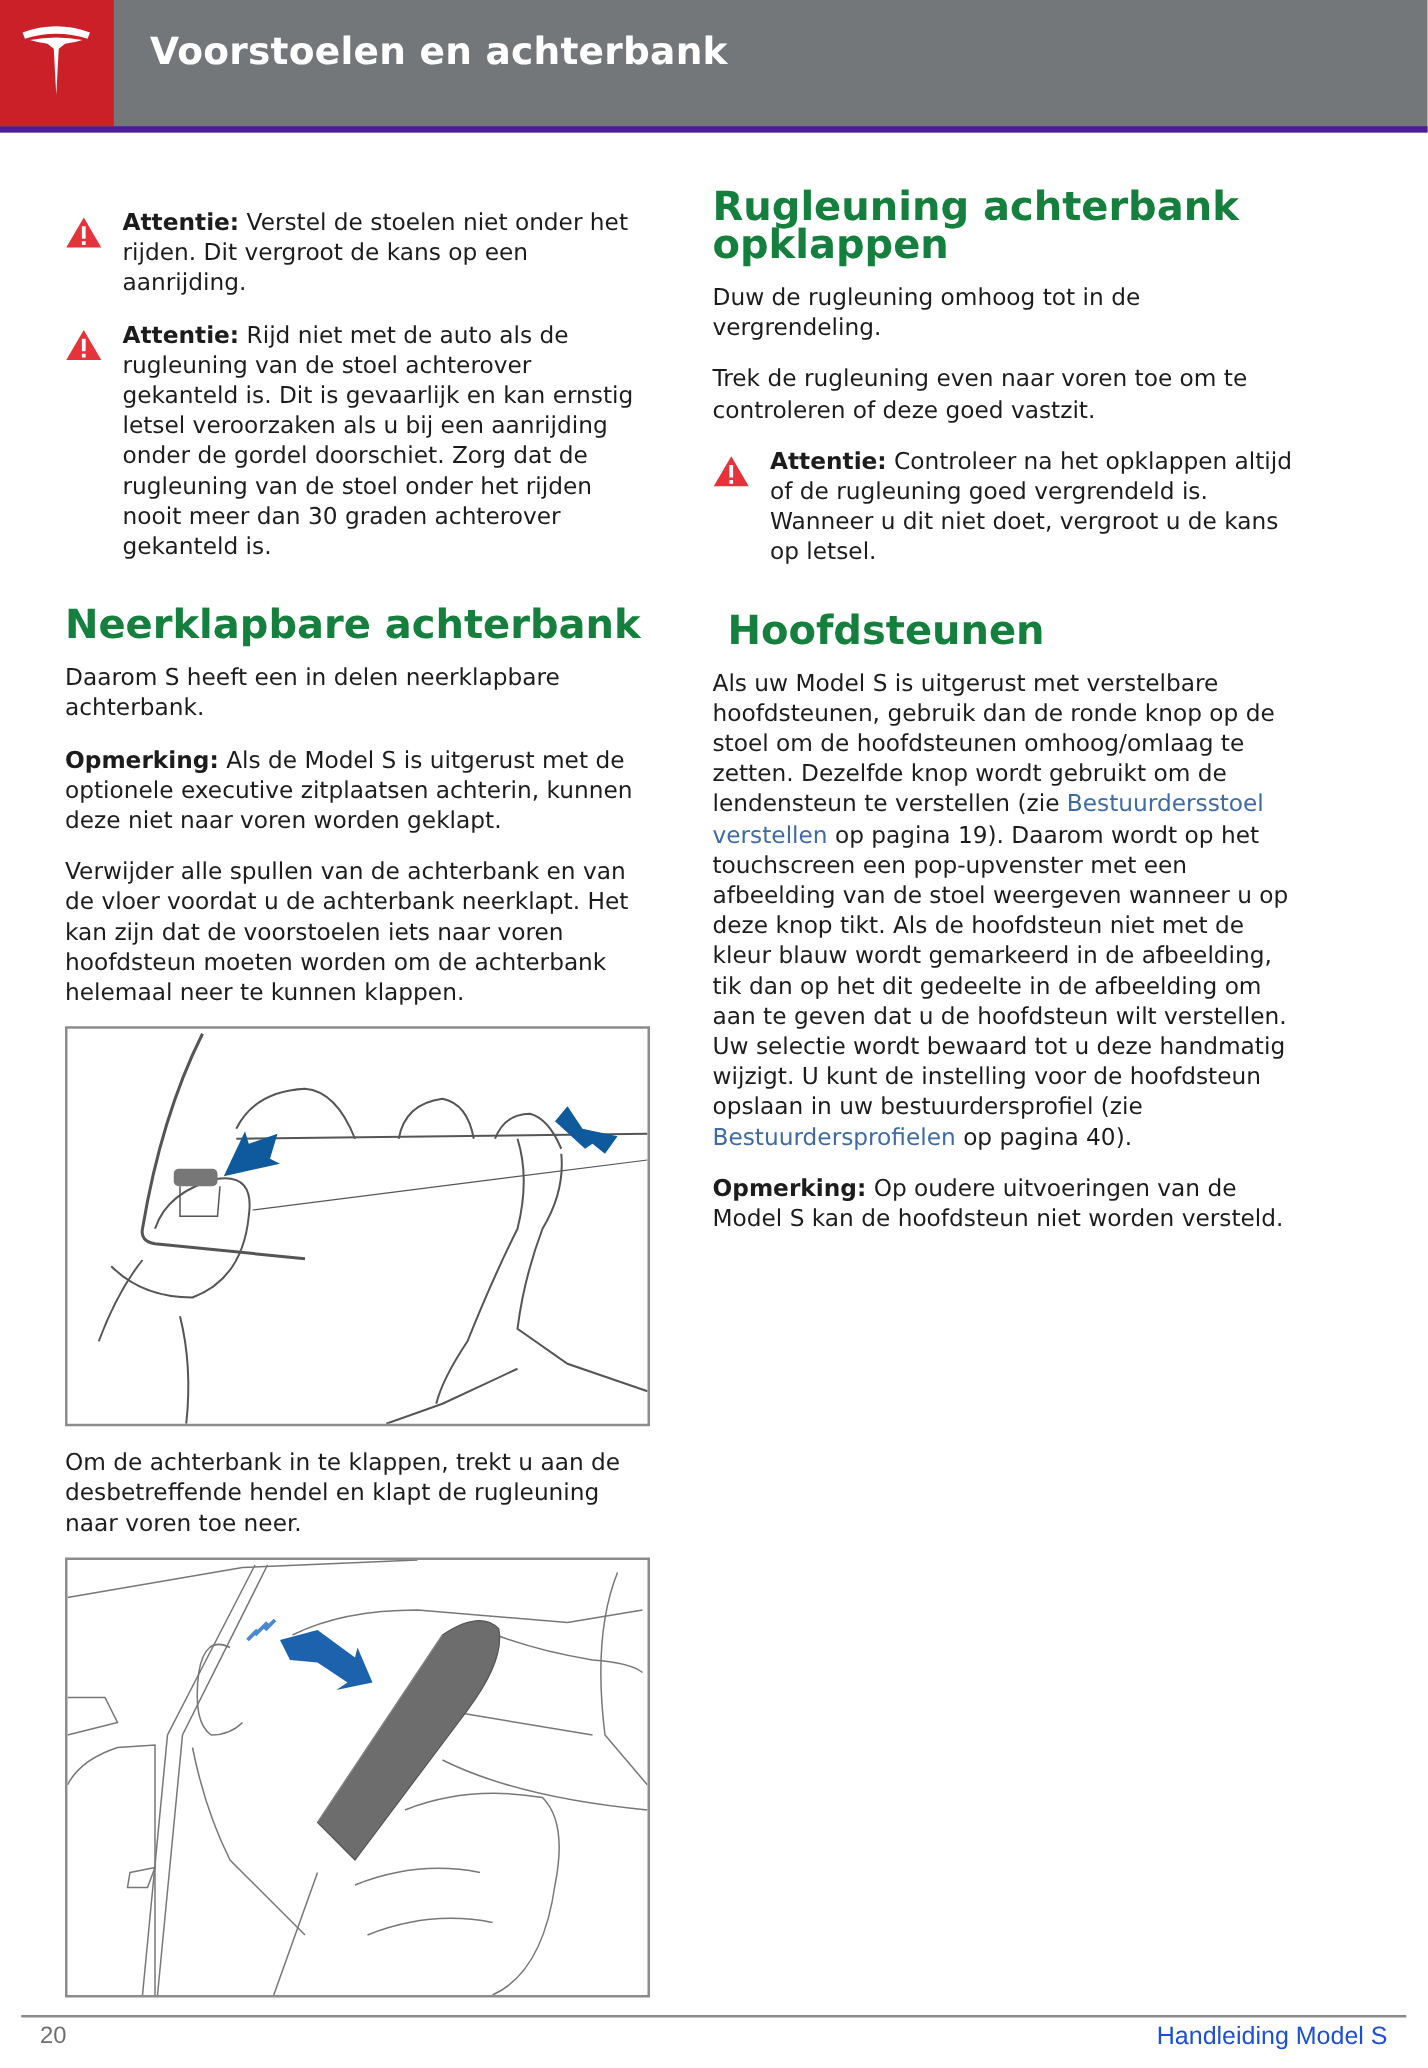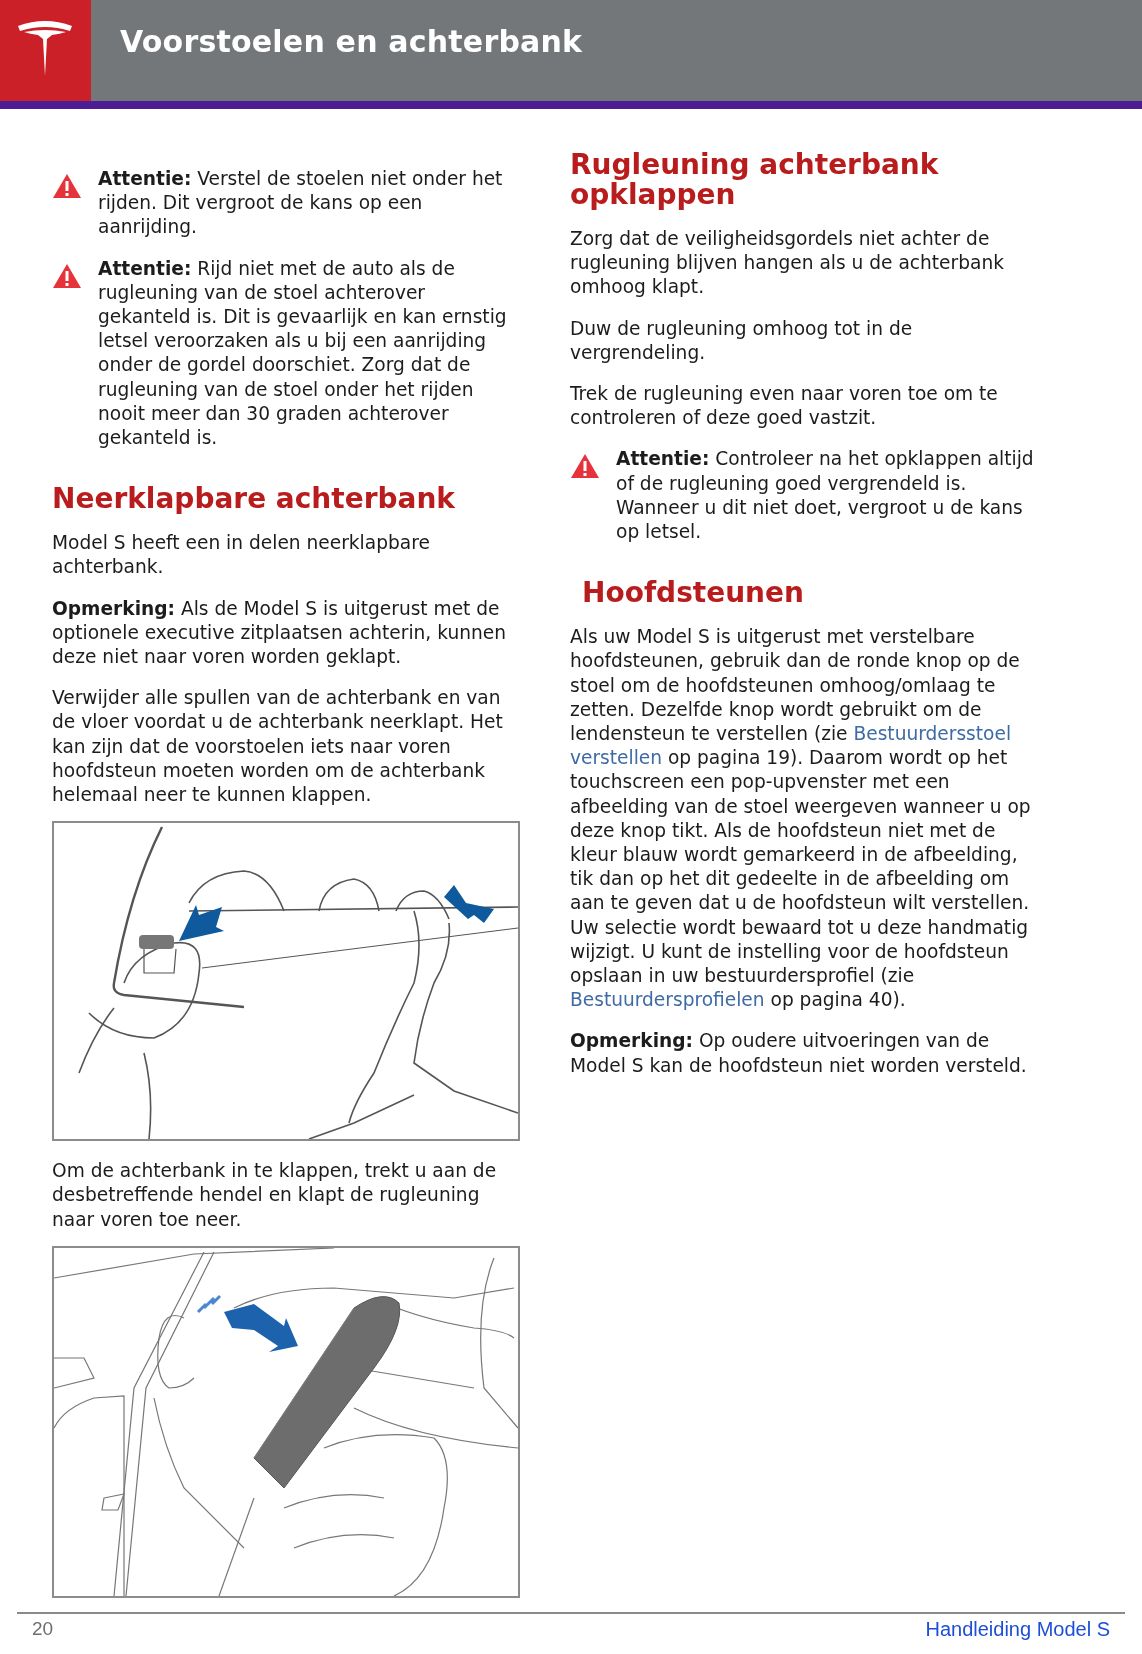"Voorstoelen en achterbank" .header { border-bottom: 8px solid #4c1d95 -> 5px solid #4c1d95 }
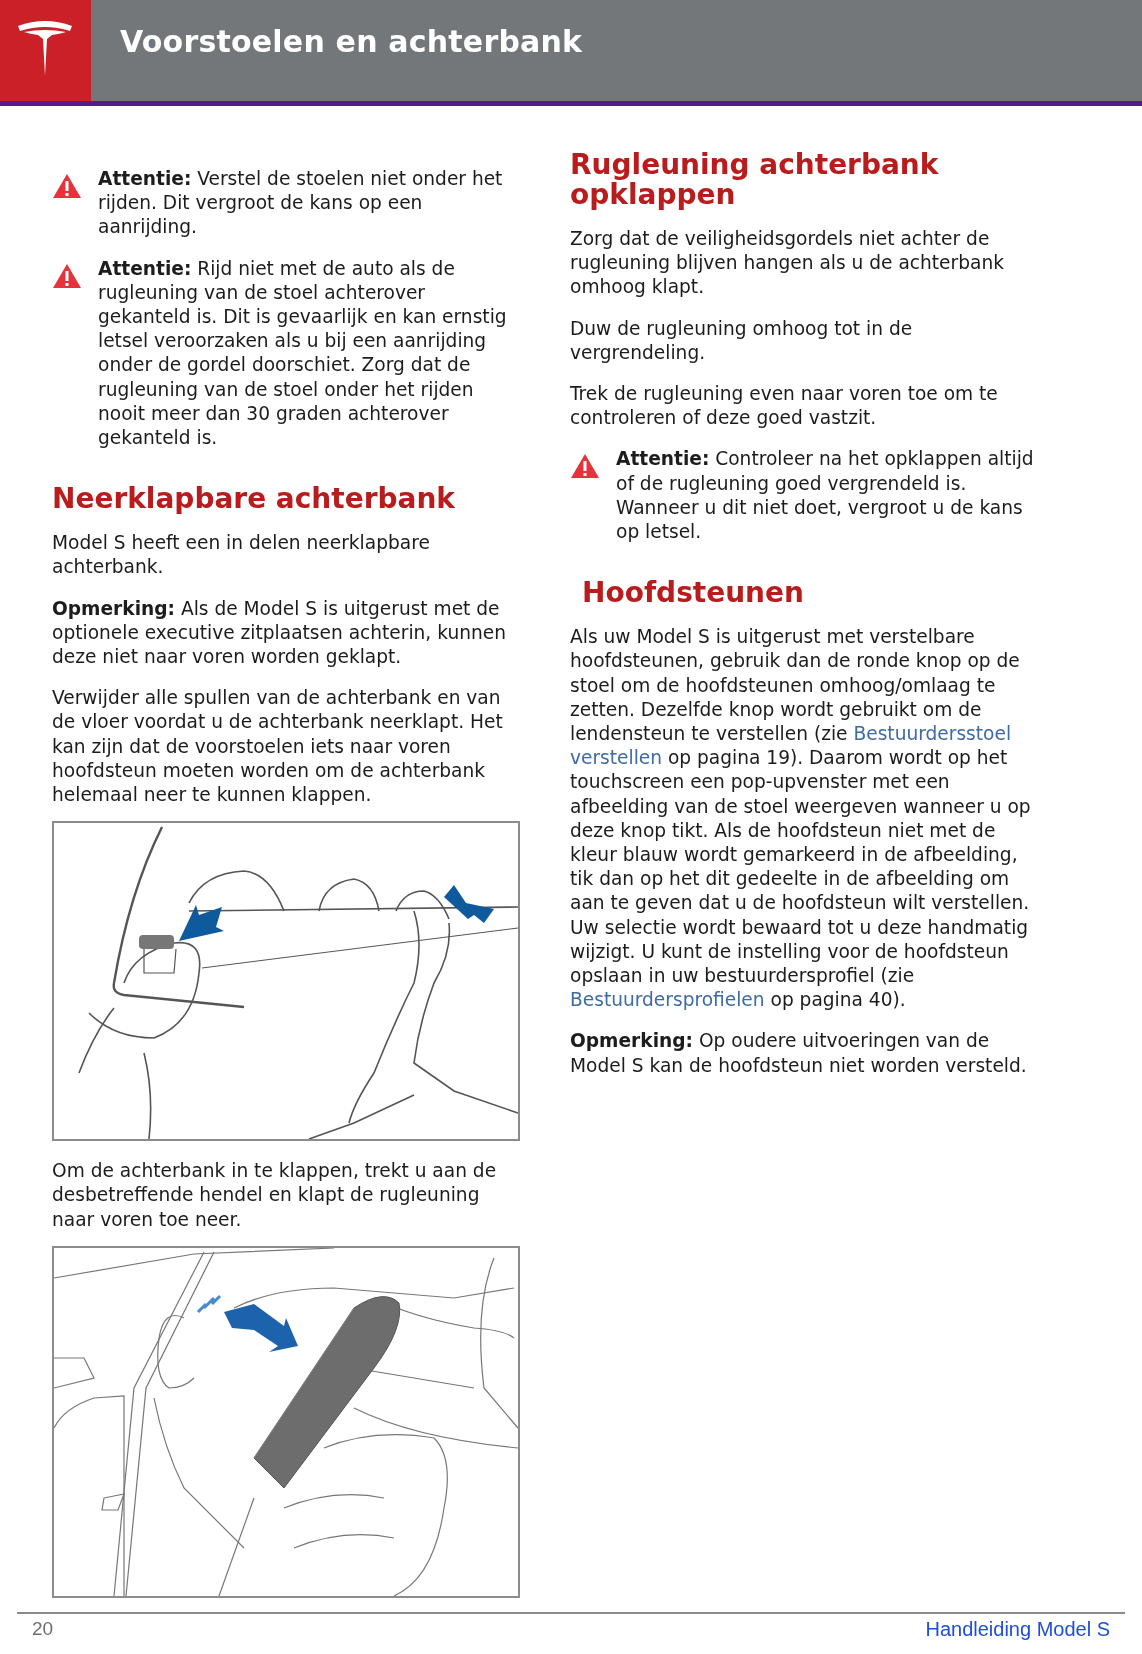"Rugleuning achterbank opklappen" h2 { color: #b91c1c -> #15803d; font-size: 28px -> 32px }
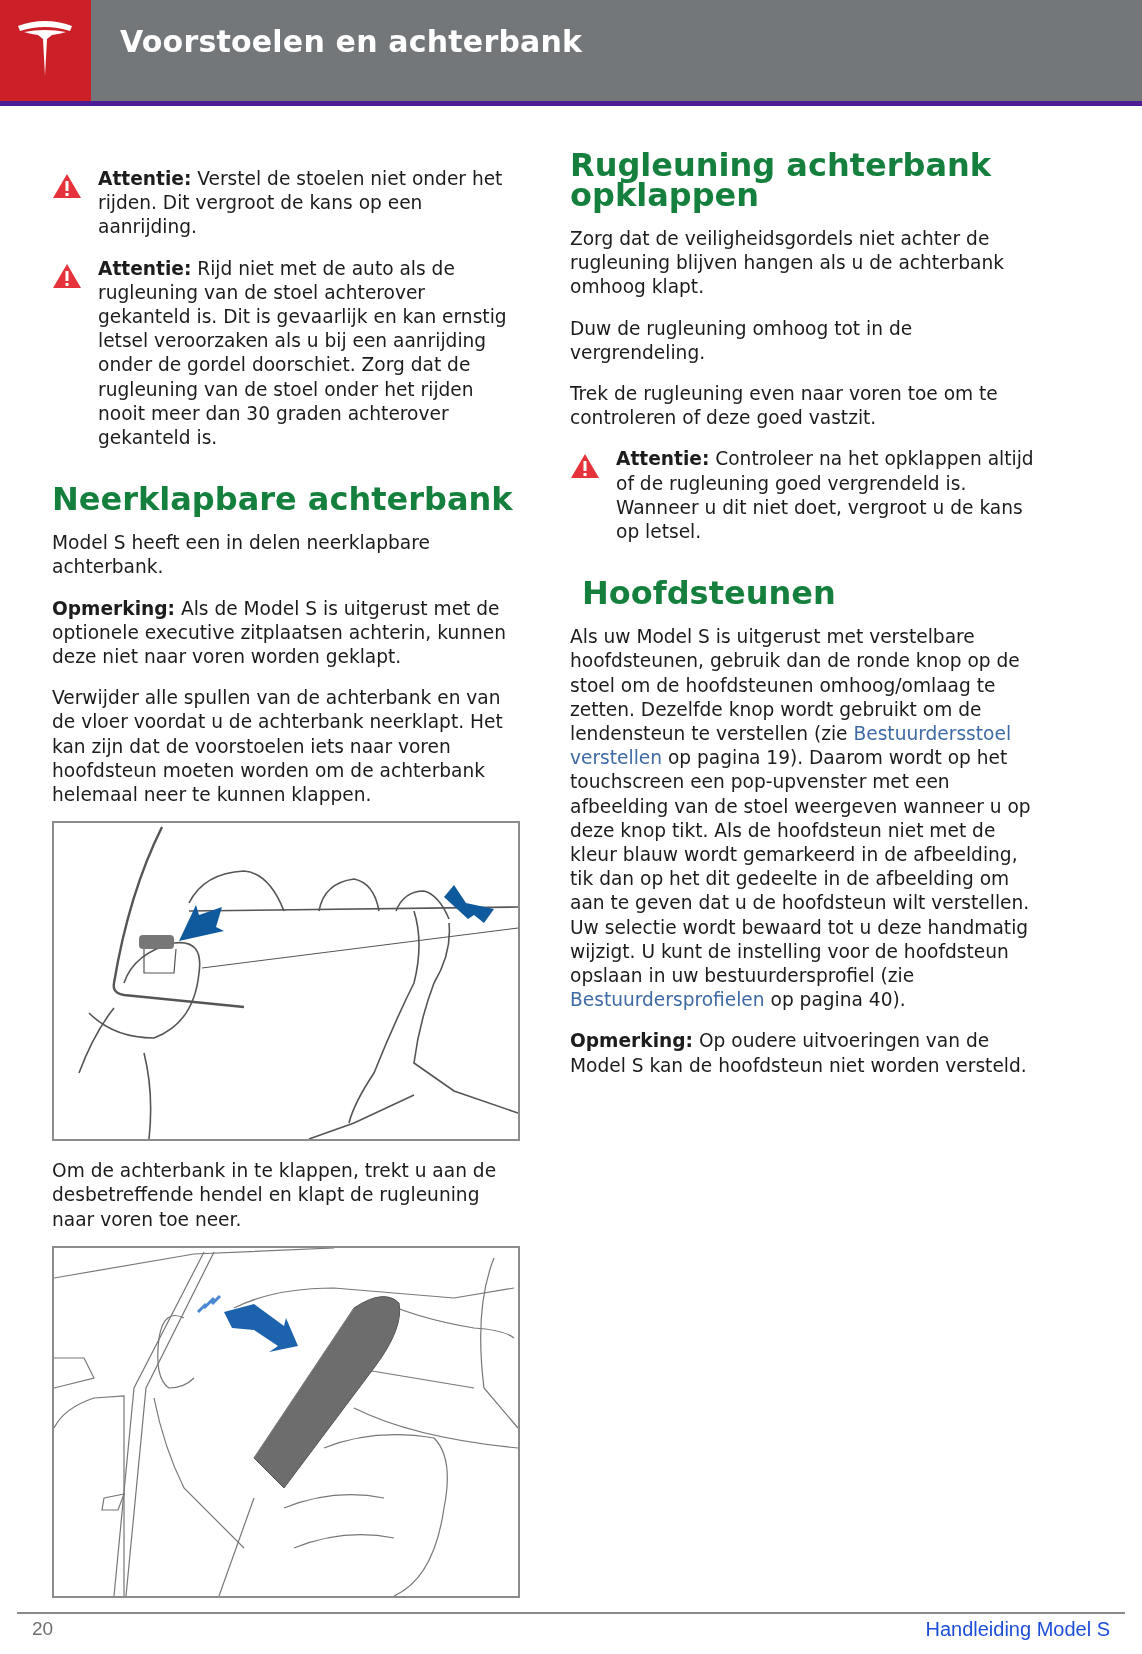"Zorg dat de veiligheidsgordels niet" p { html: <p>Zorg dat de veiligheidsgordels niet achter de rugleuning blijven hangen als u de achterbank omhoog klapt.</p> -> none }
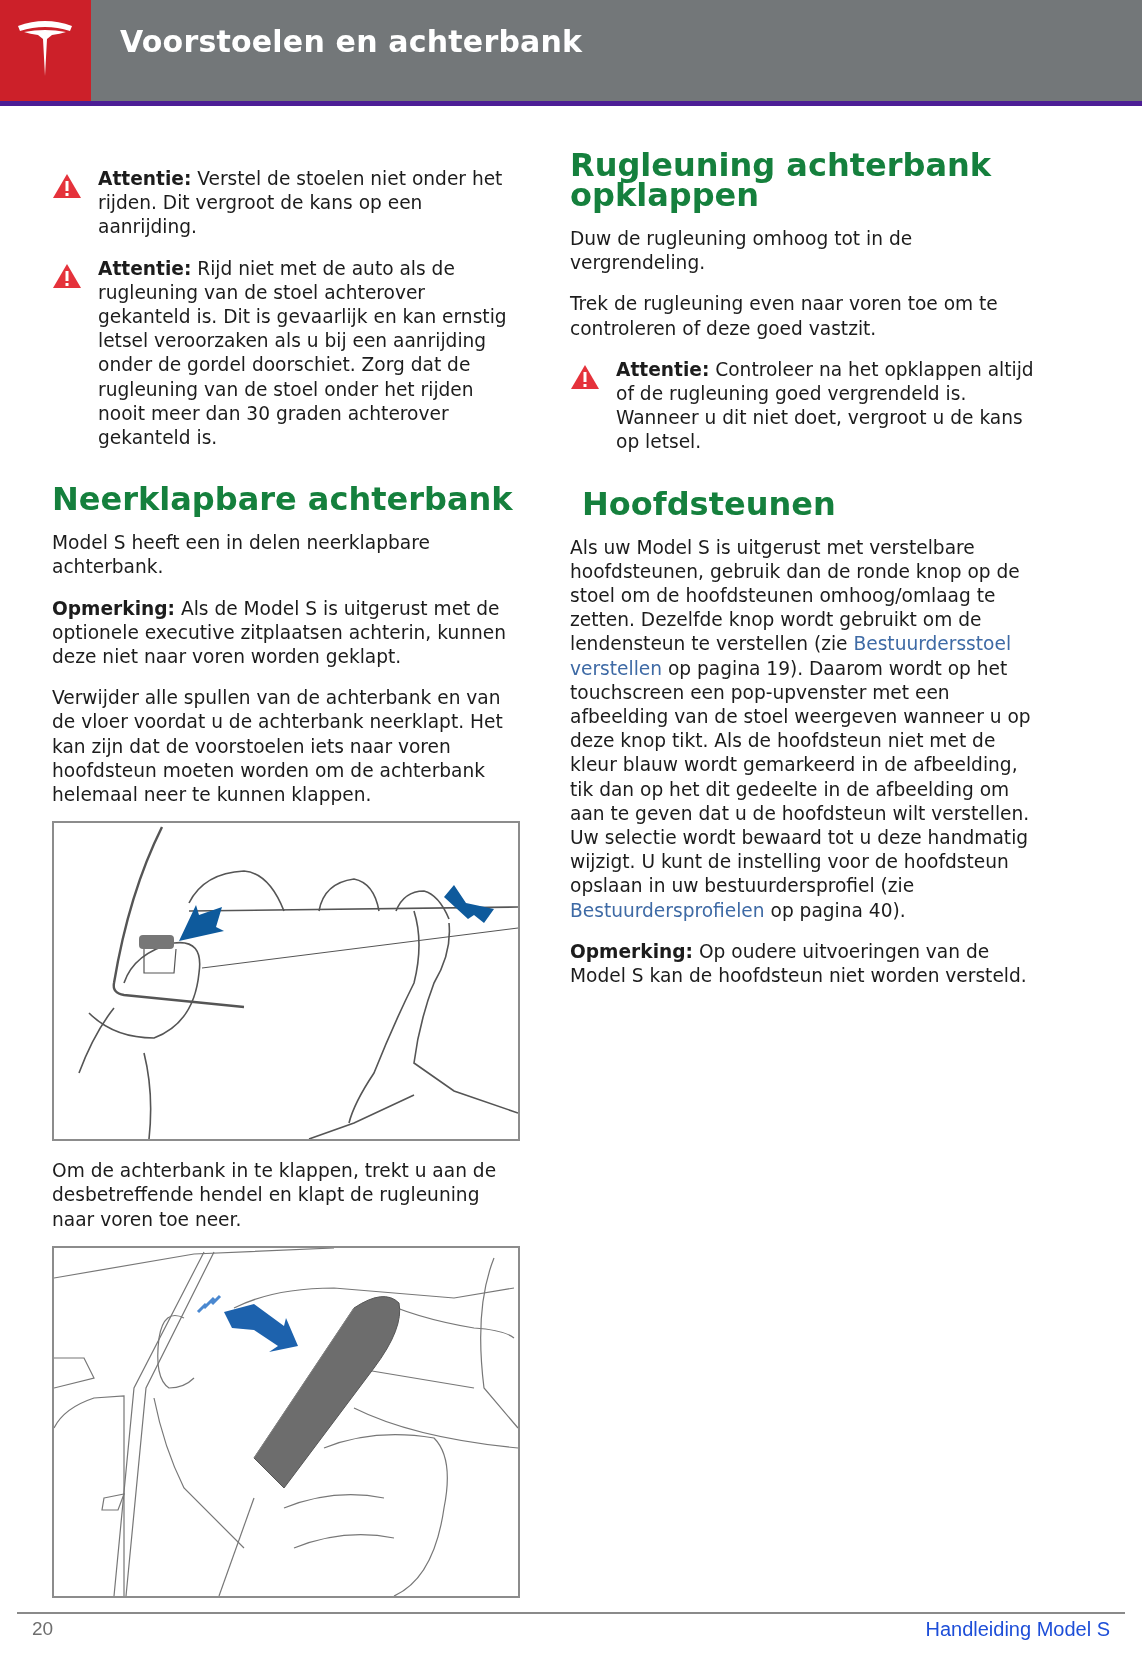"Model S heeft een in" p { text: Model -> Daarom }
